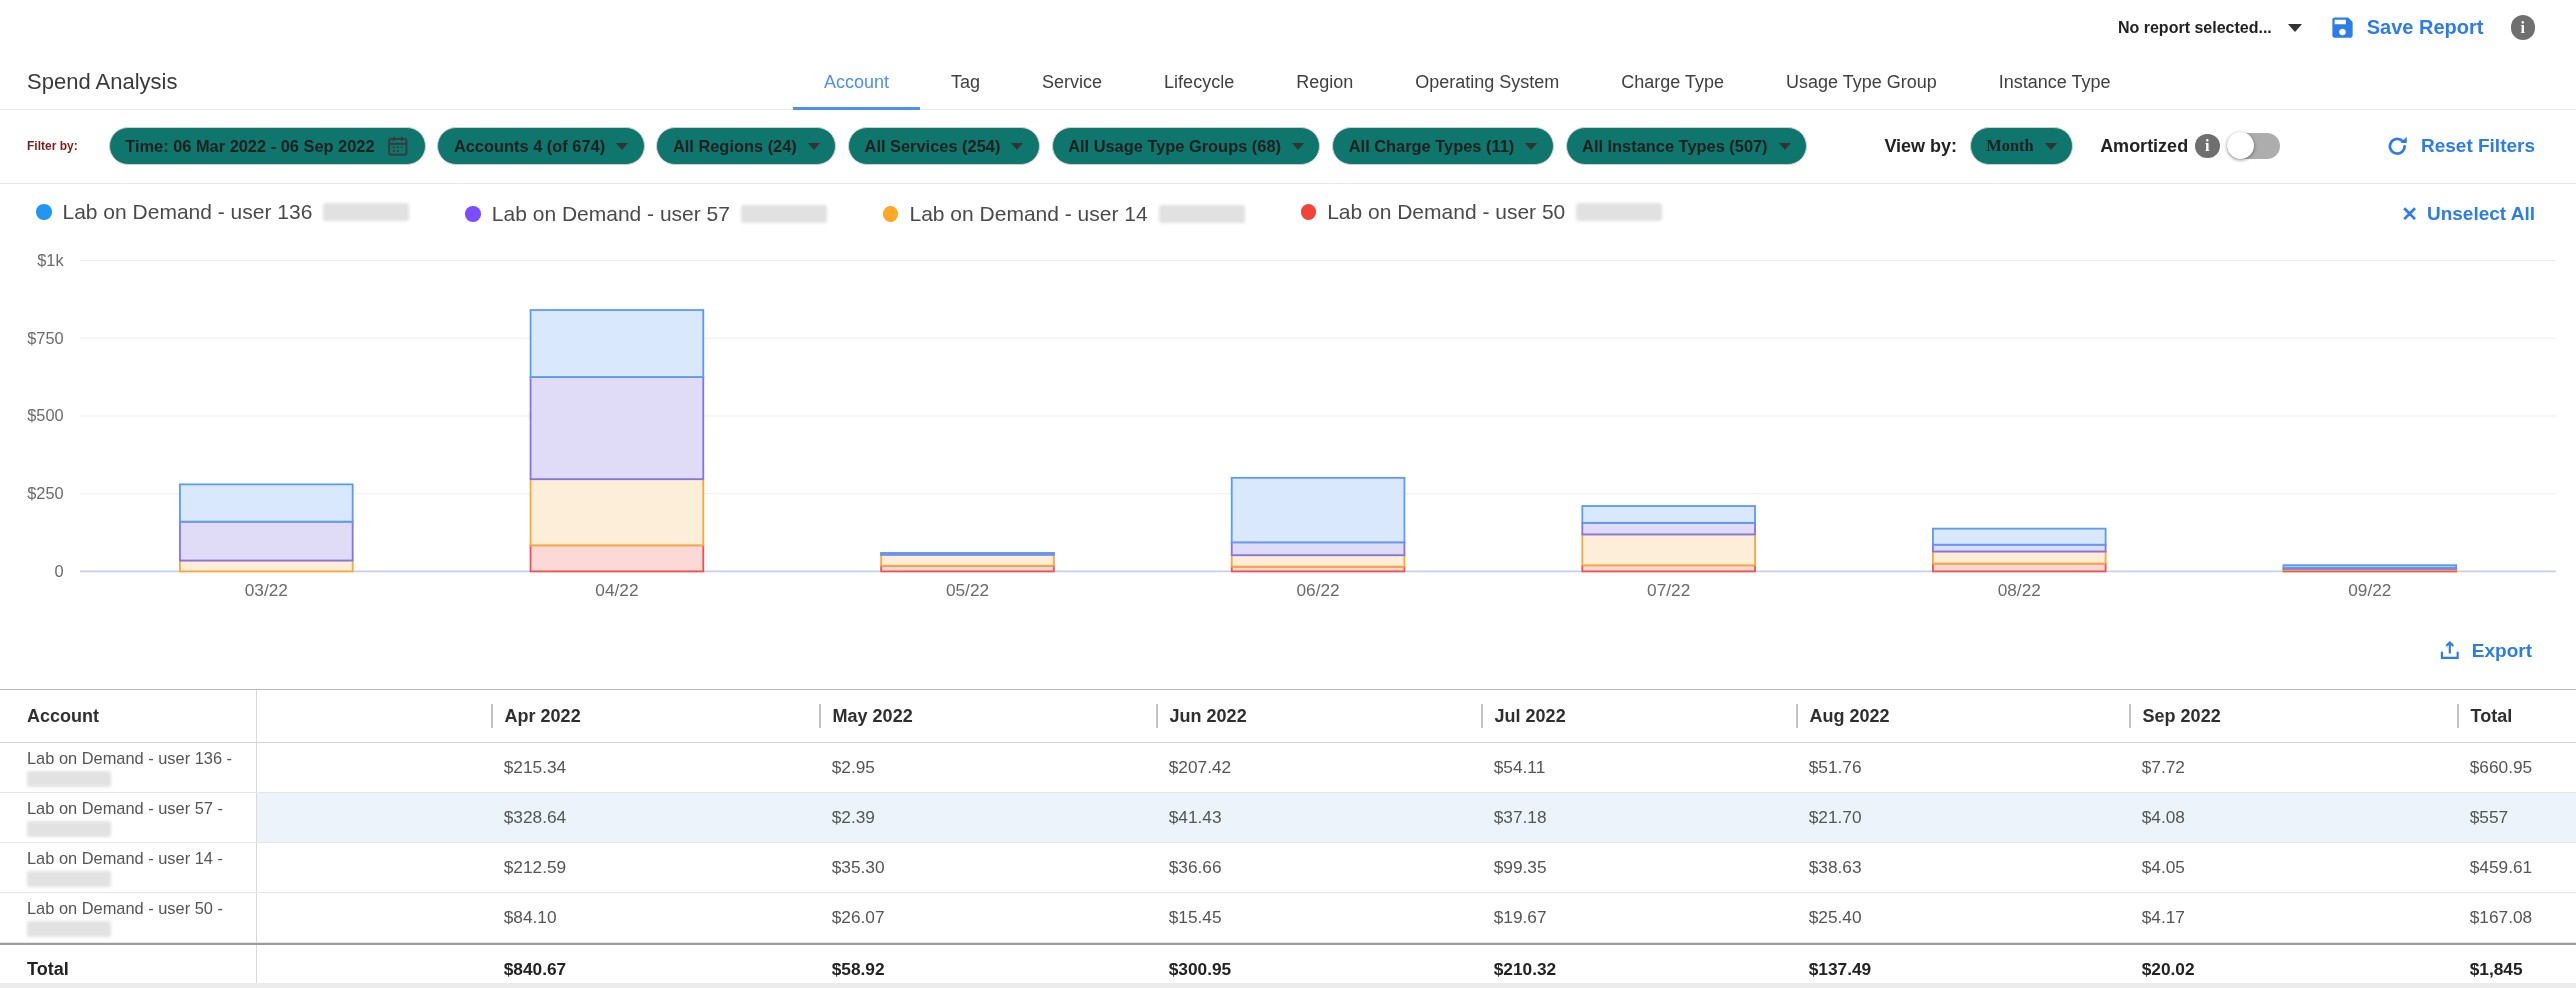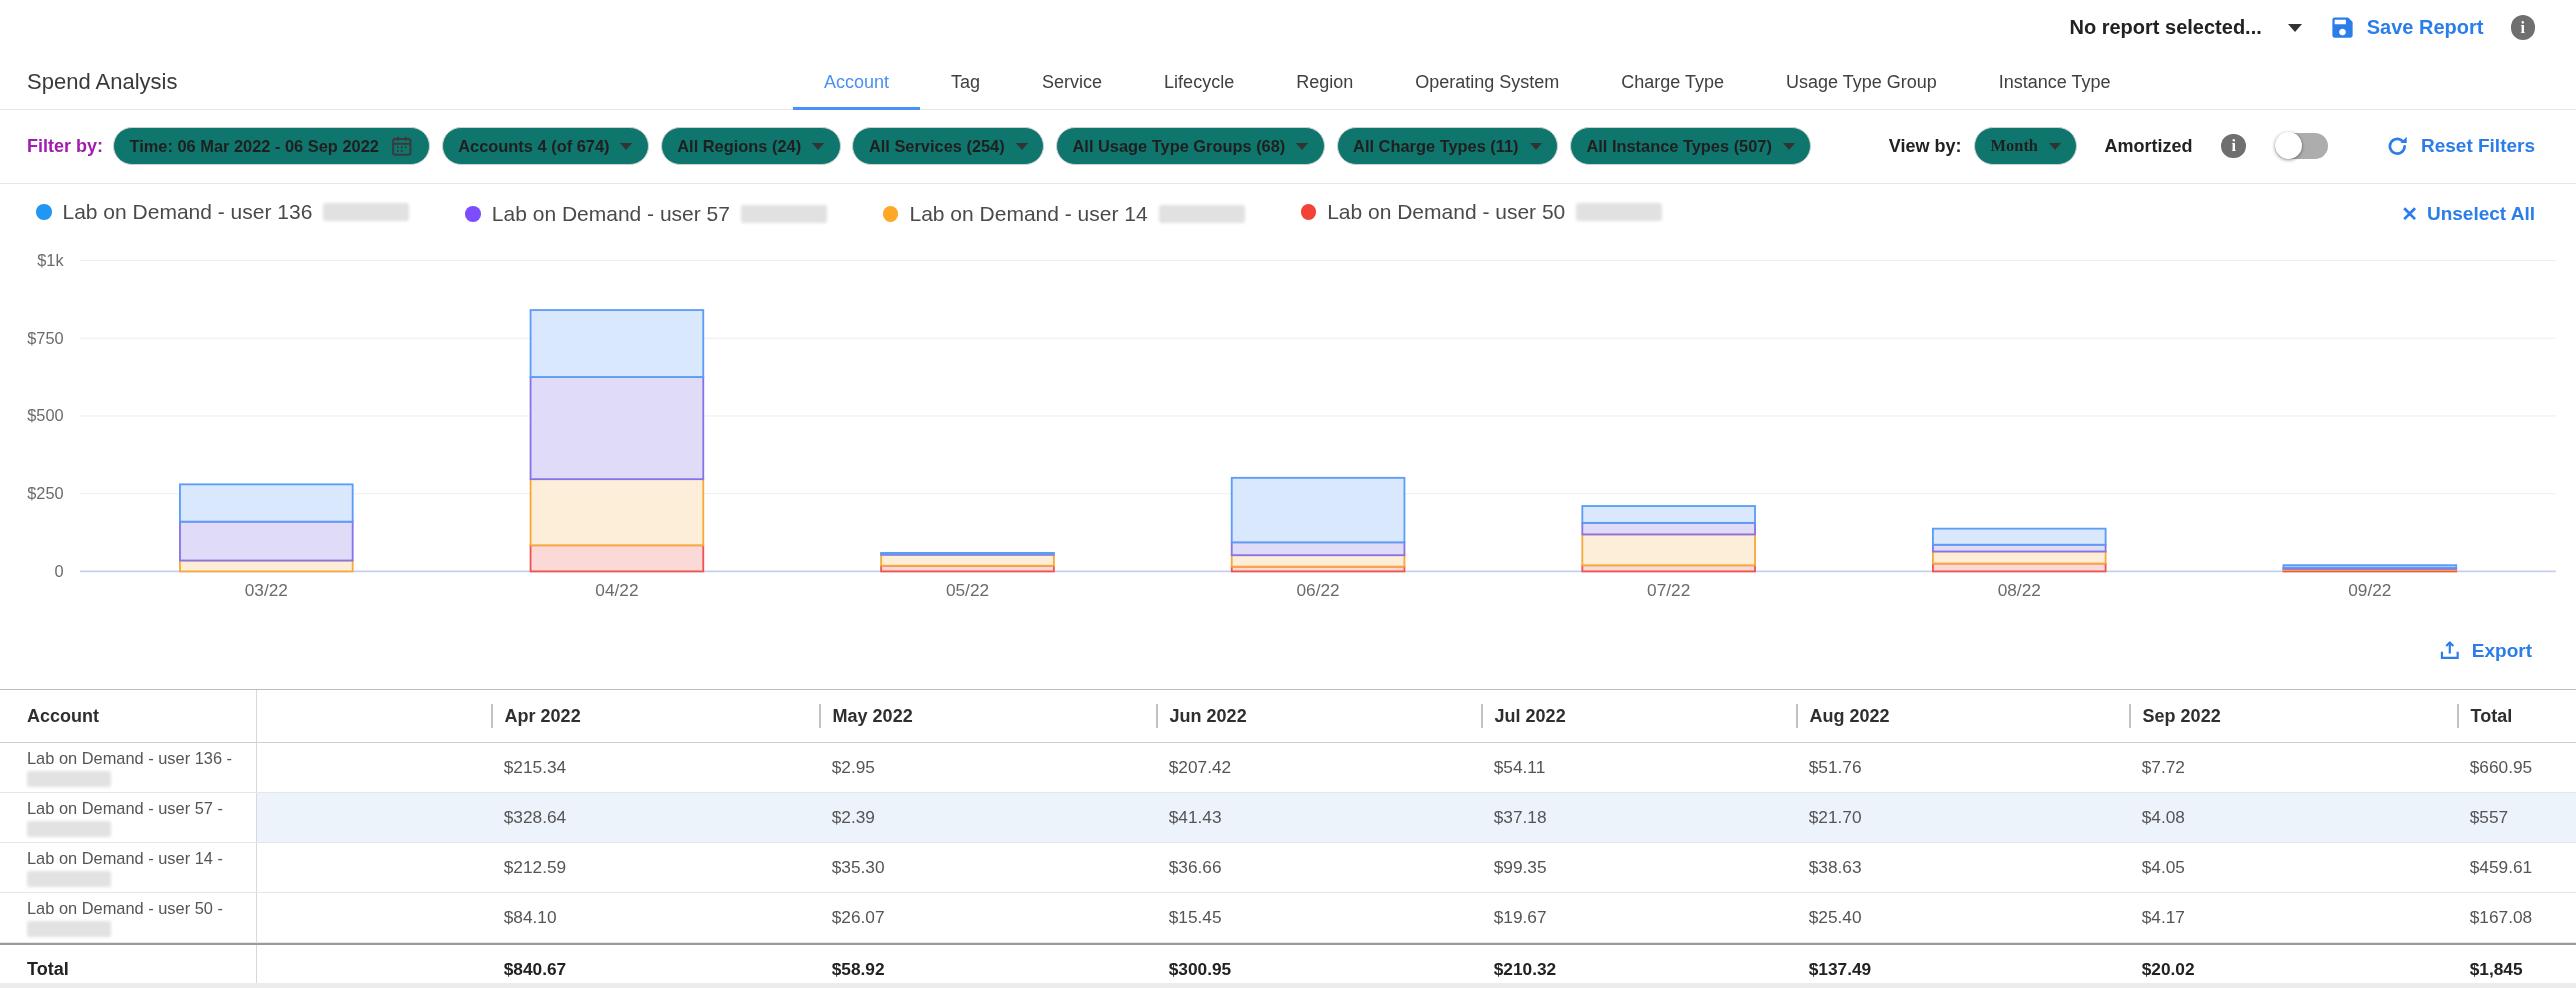"No report selected..." .report-selector { font-size: 20px -> 16px; gap: 26px -> 16px }
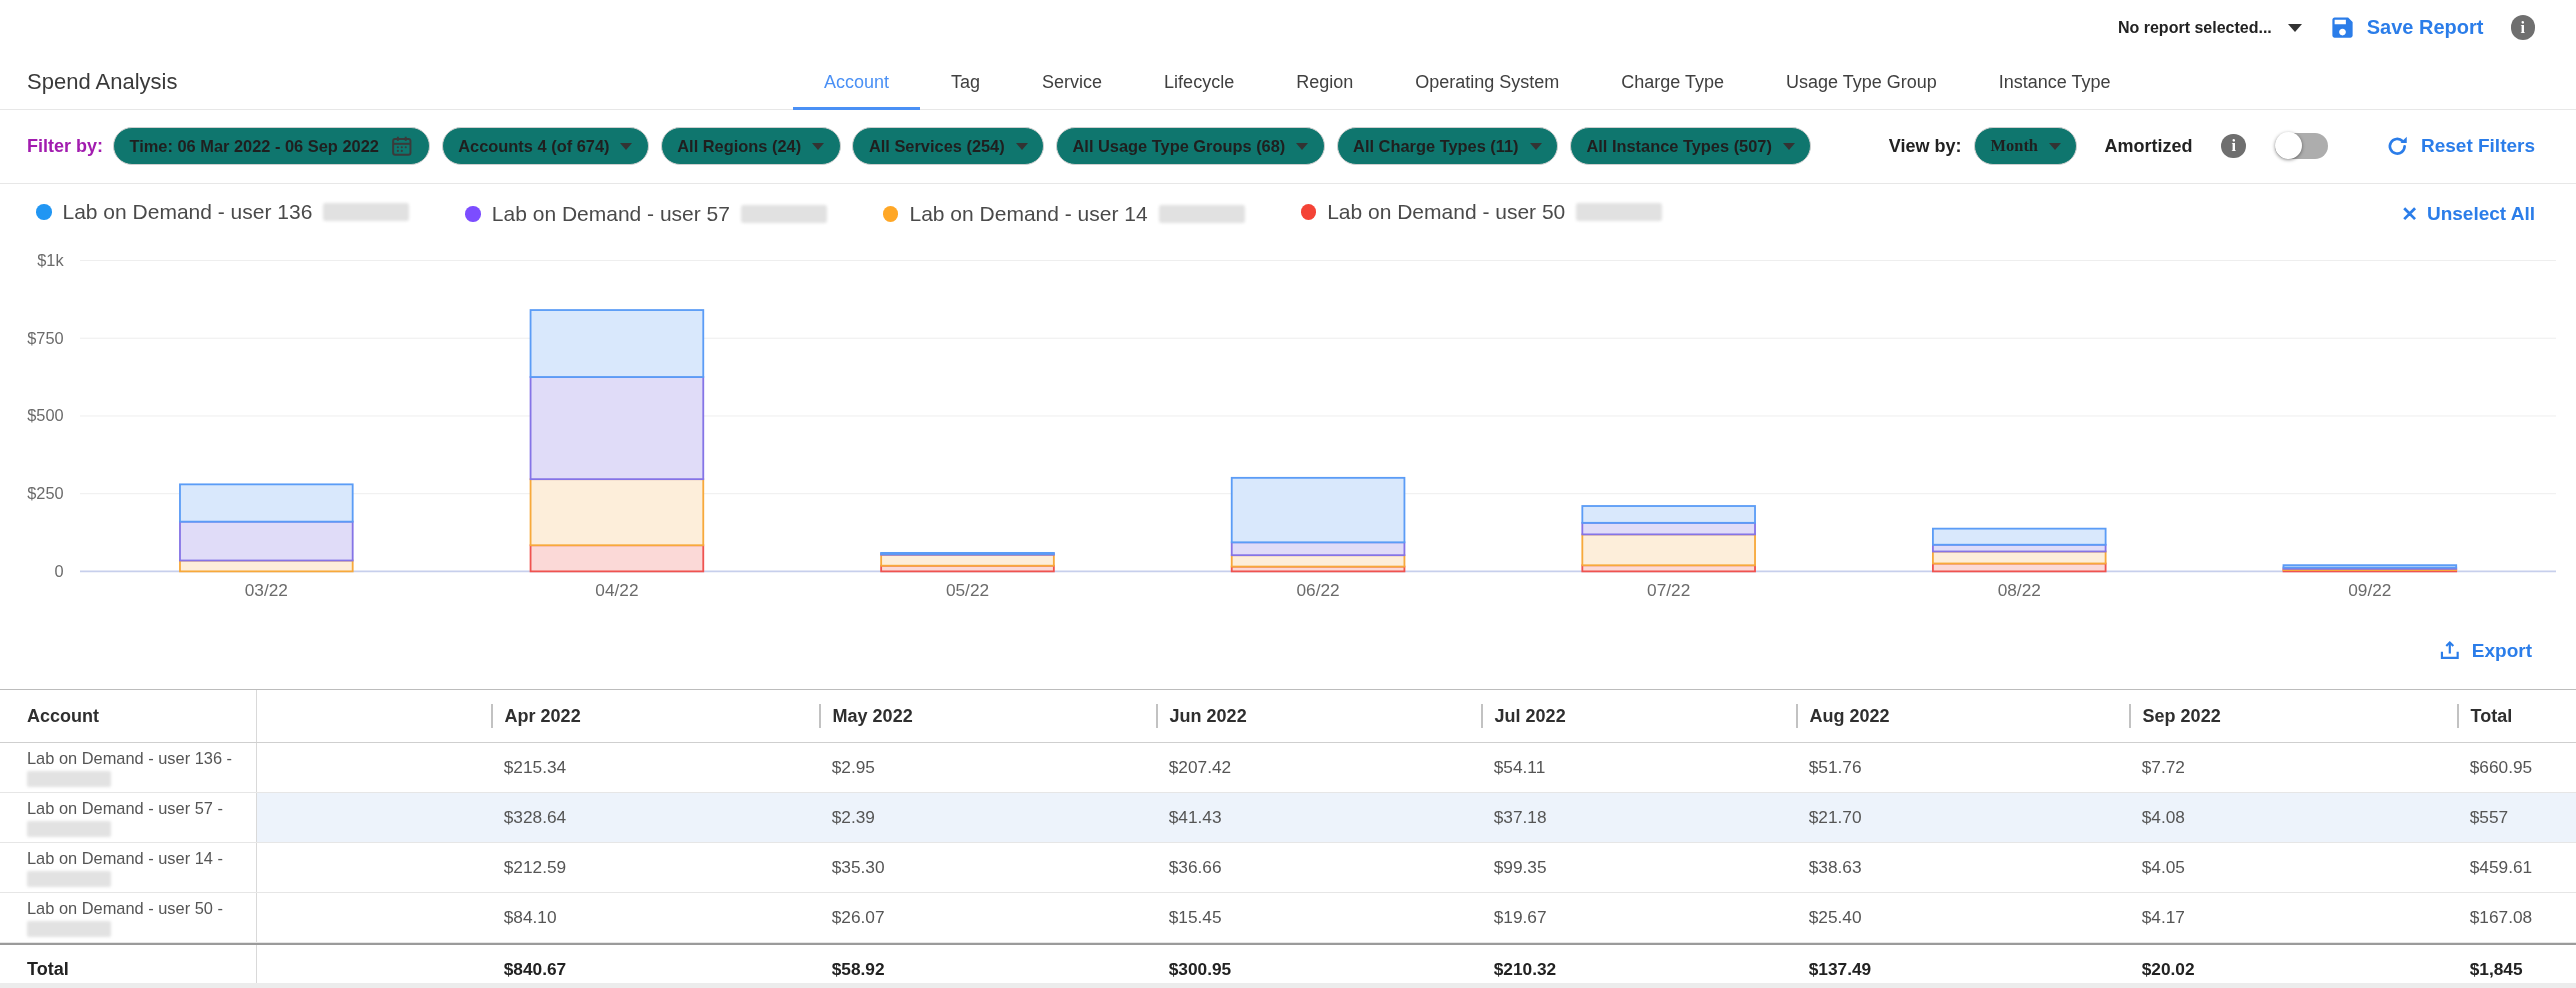"Filter by:" .filter-label { color: #a21caf -> #7f1d1d; font-size: 18px -> 12px; margin-right: 10px -> 31px }
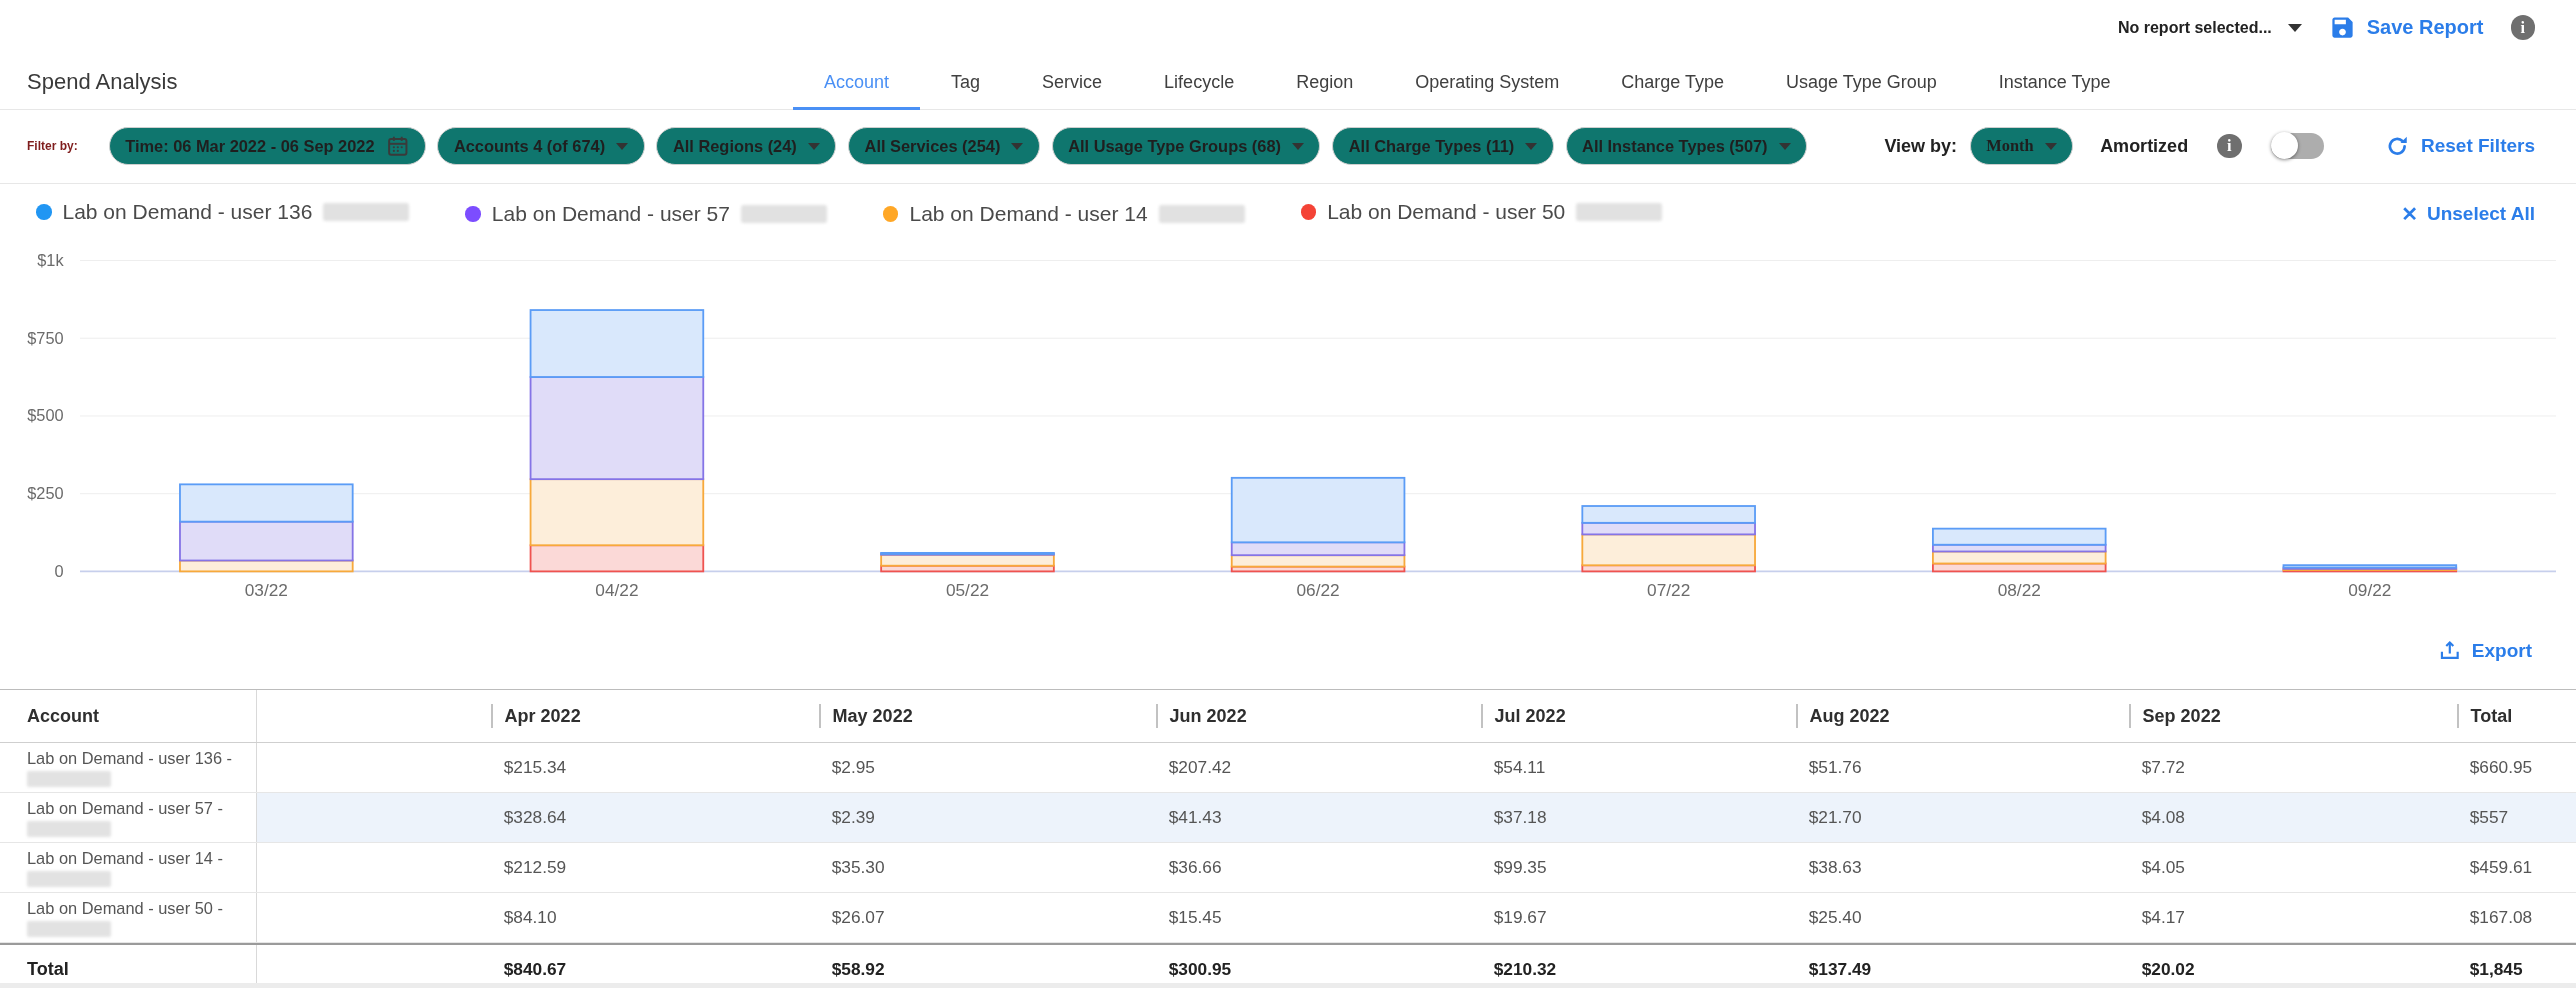"Amortized" .amortized { gap: 29px -> 7px }
